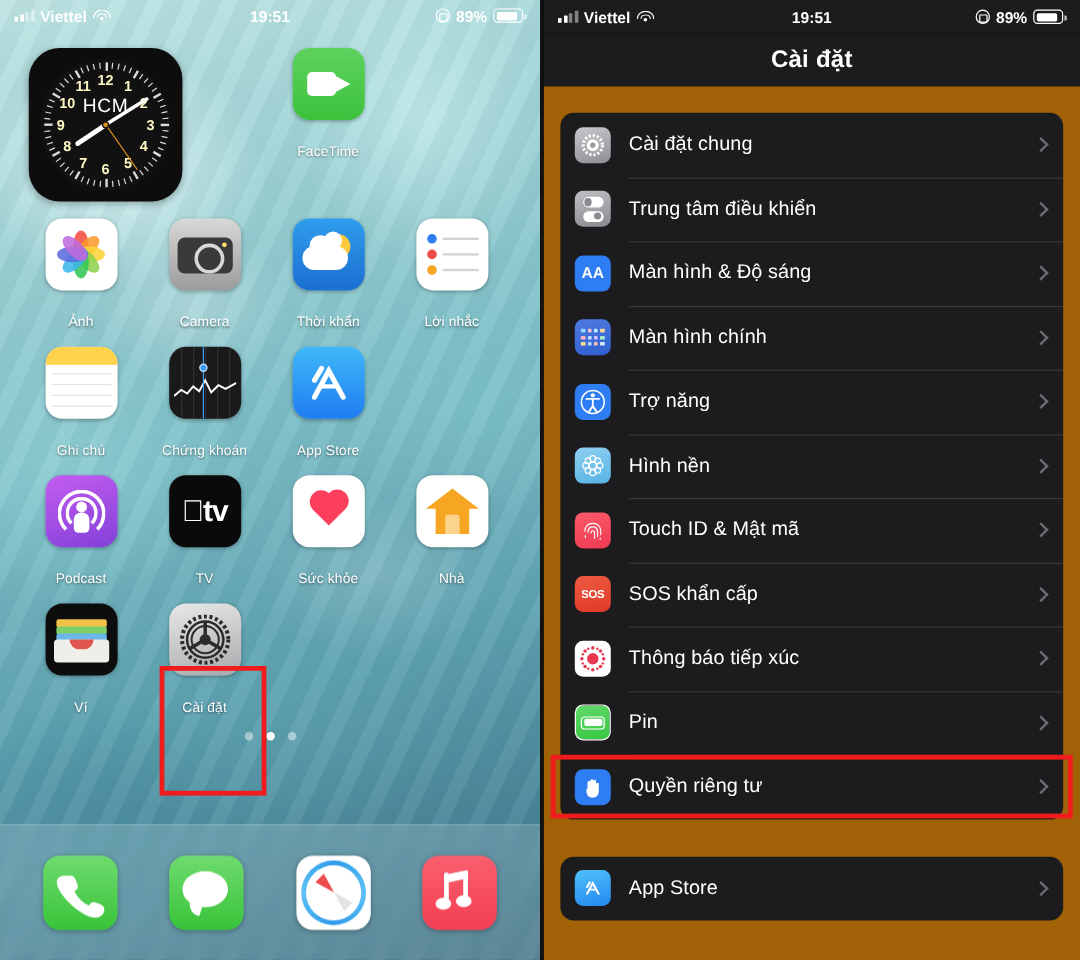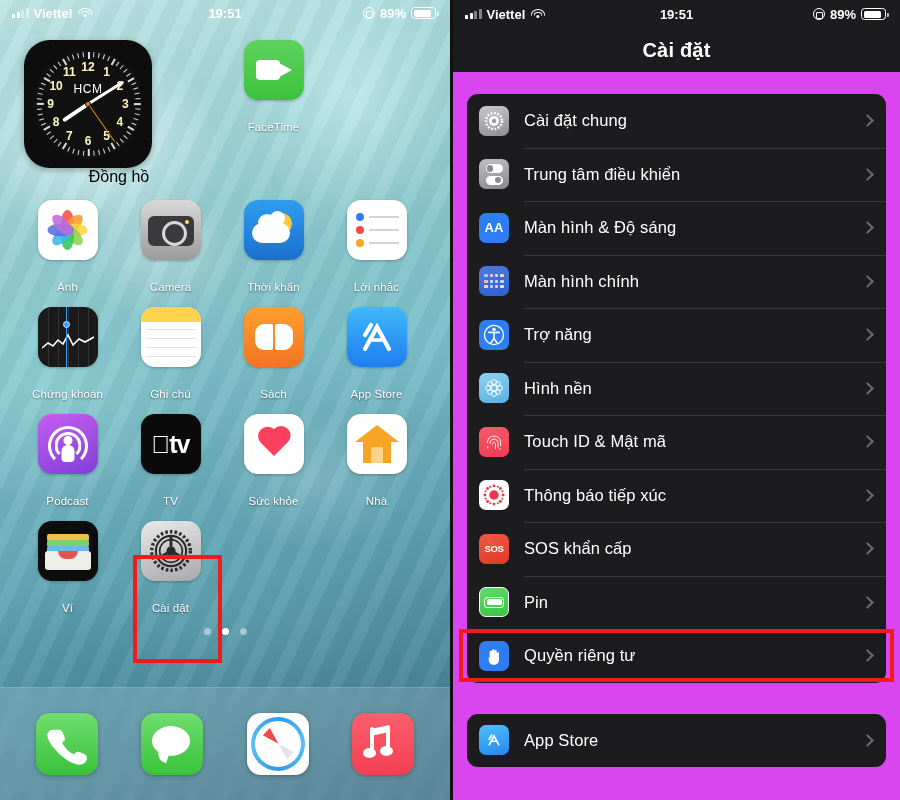"HCM" .hcm { font-size: 12px -> 16px }
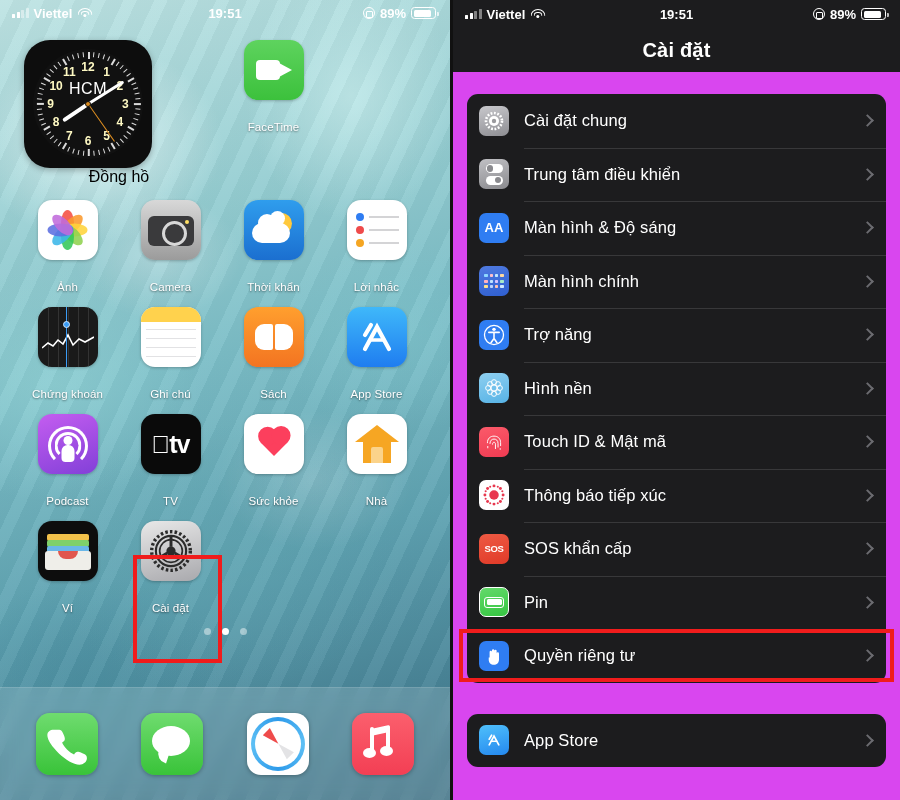"Cài đặt chung" .s-body { background: #d946ef -> #a16207 }
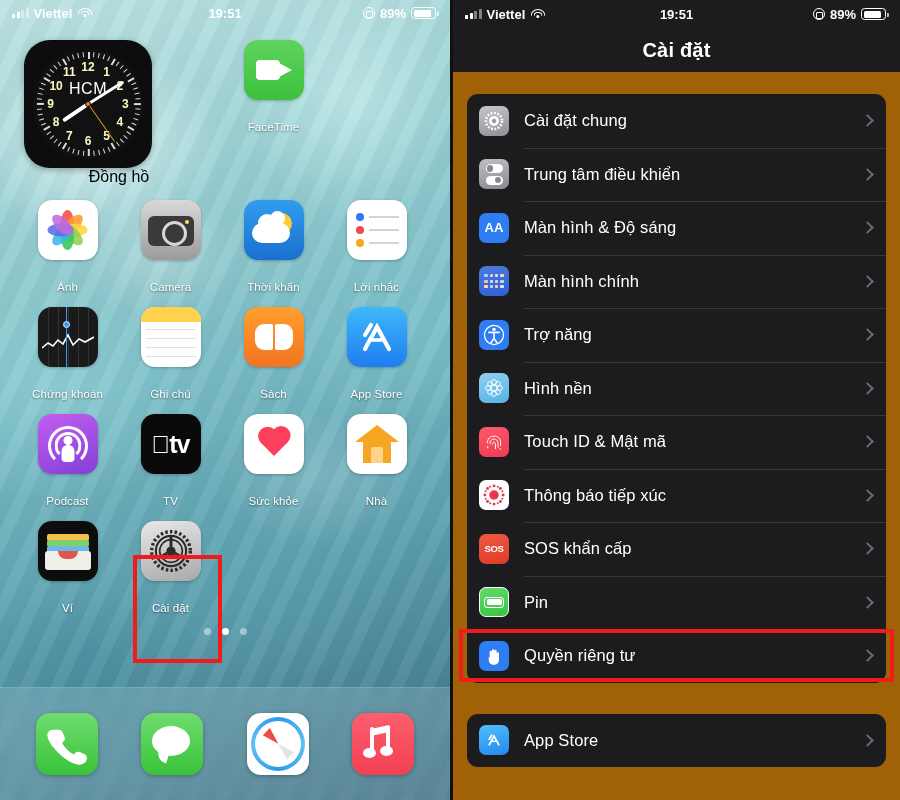"Đồng hồ" div.lbl { html: <div>Đồng hồ</div> -> none }
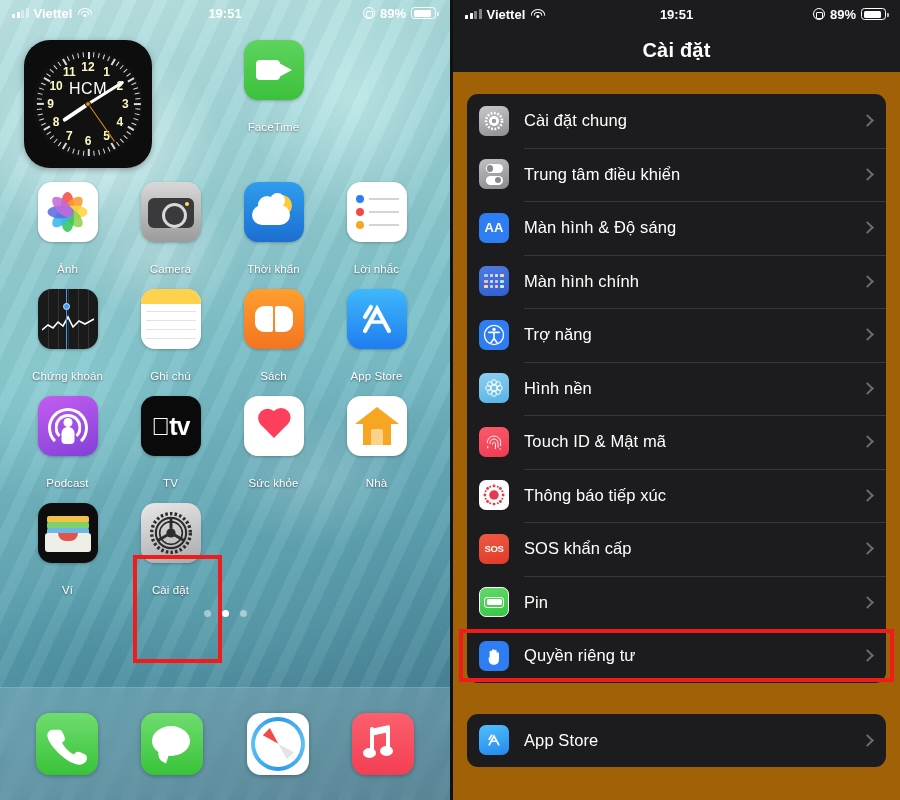"Chứng khoán" div.app { order: before "Ghi chú" -> after "Ghi chú" }
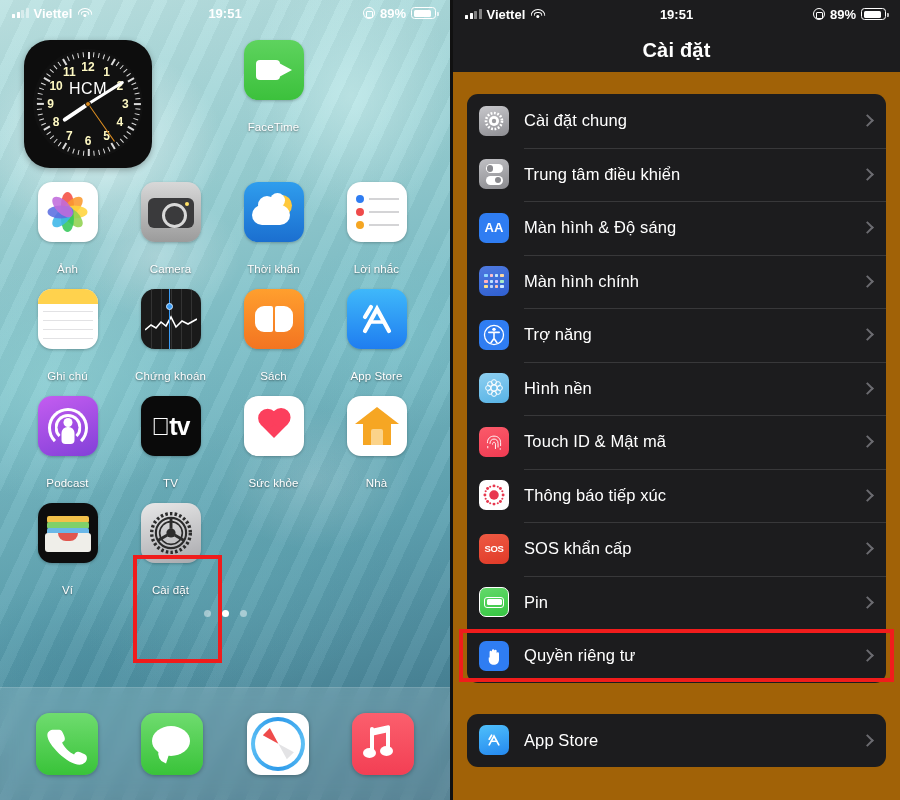"Sách" div.app { html: <div> <div> <span></span> <span></span> </div> <div>Sách</div> </div> -> none }
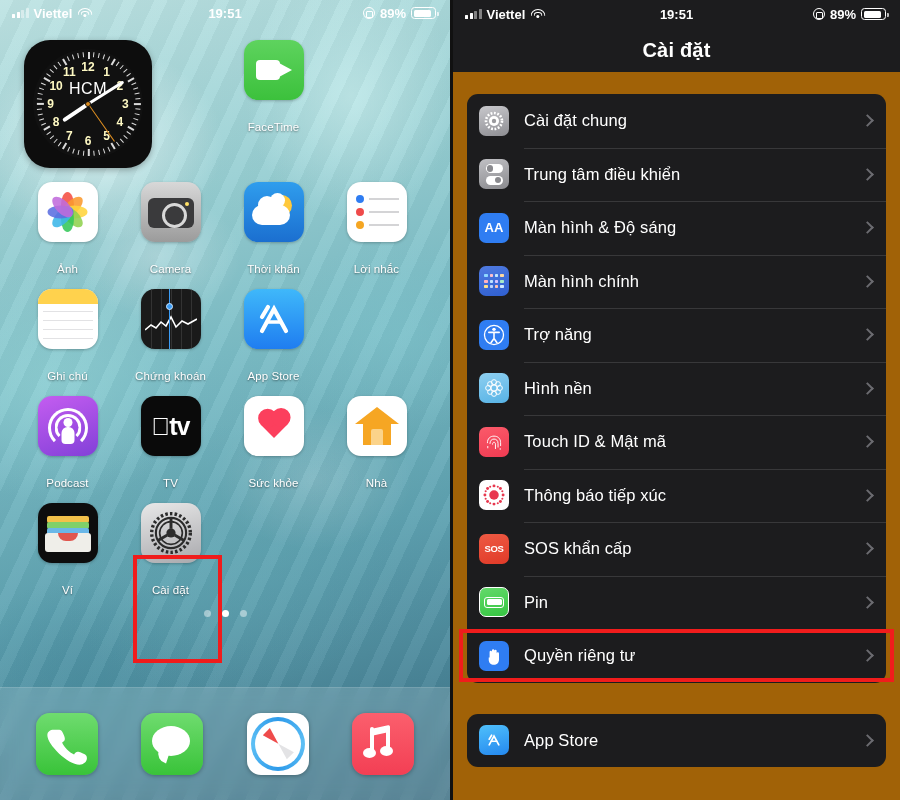"Thông báo tiếp xúc" div.row { order: before "SOS" -> after "SOS" }
